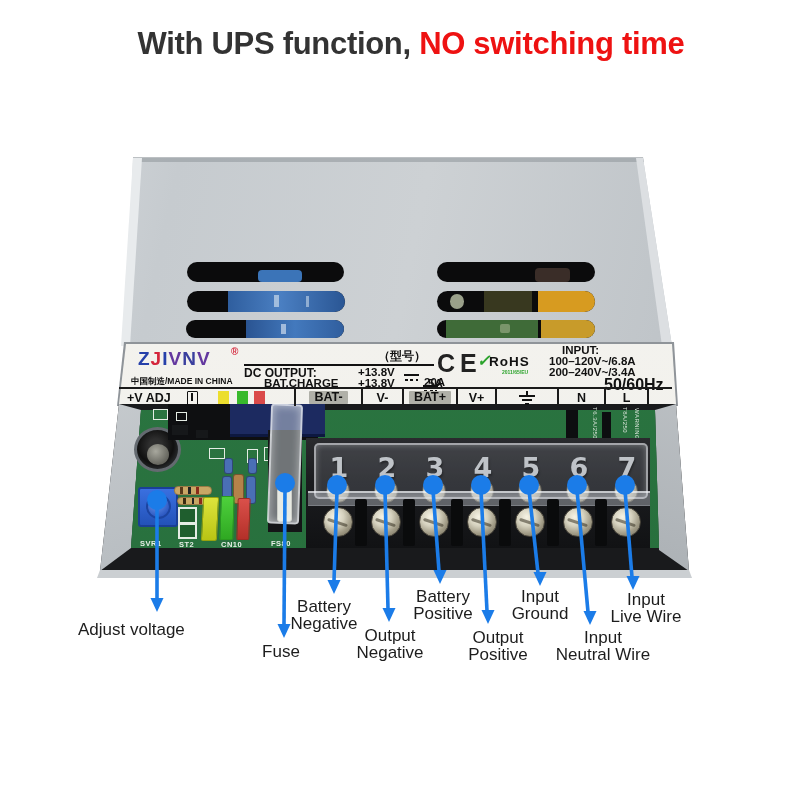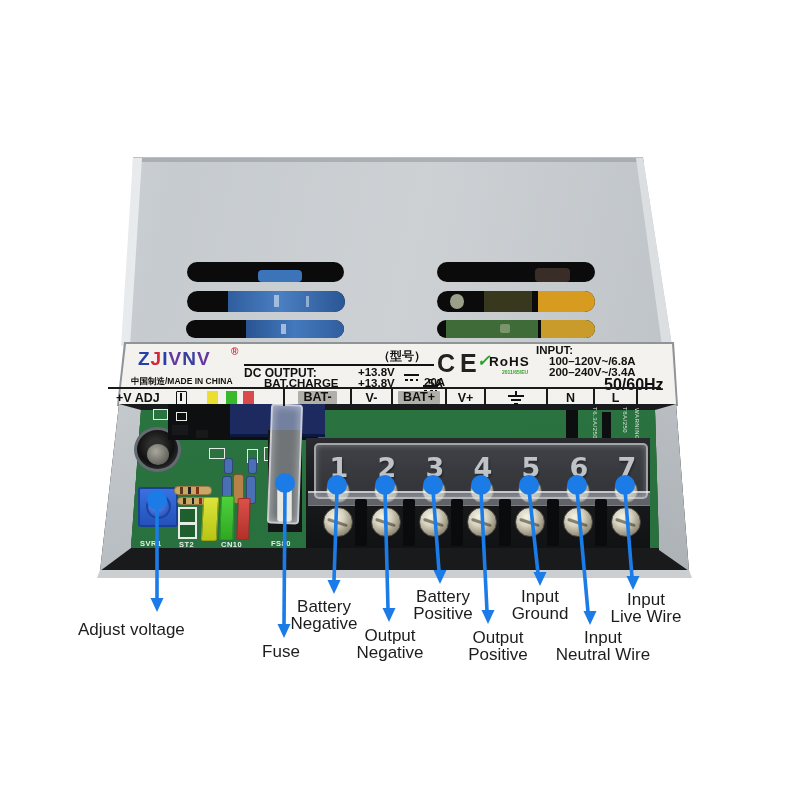"With UPS function, NO switching" div { html: none -> <div><span>With UPS function, </span><span>NO switching time</span></div> }
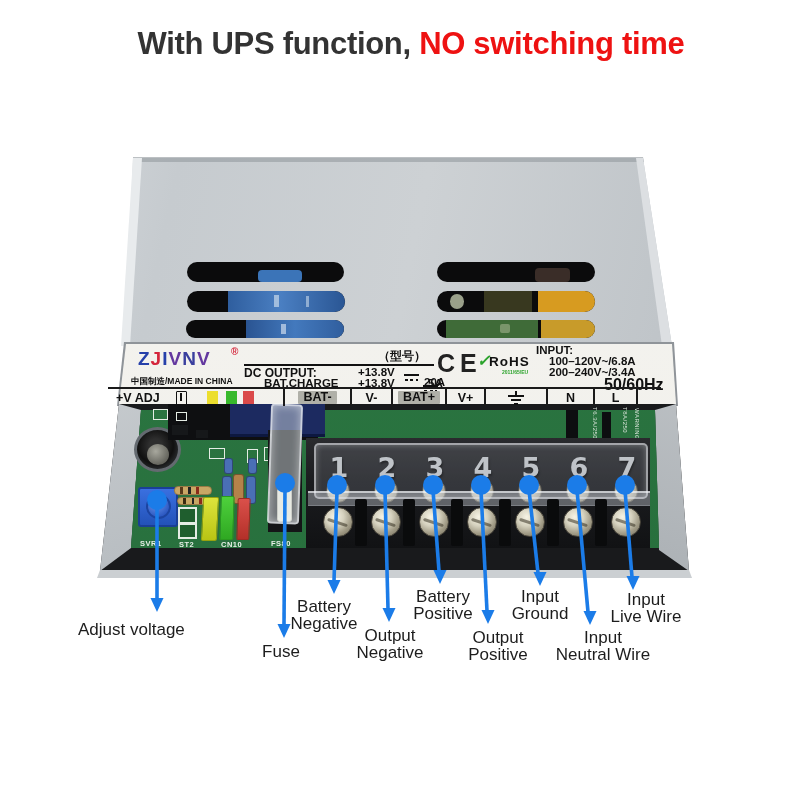"INPUT:" span.lbl-txt { left: 536px -> 562px }
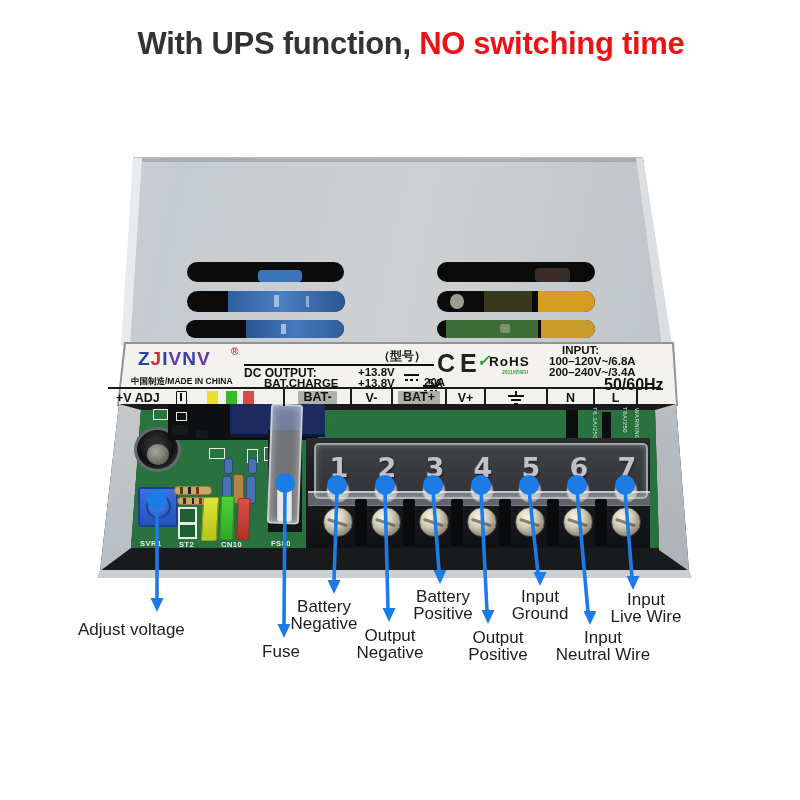"+V ADJ" #term-row { left: 108px -> 119px }
